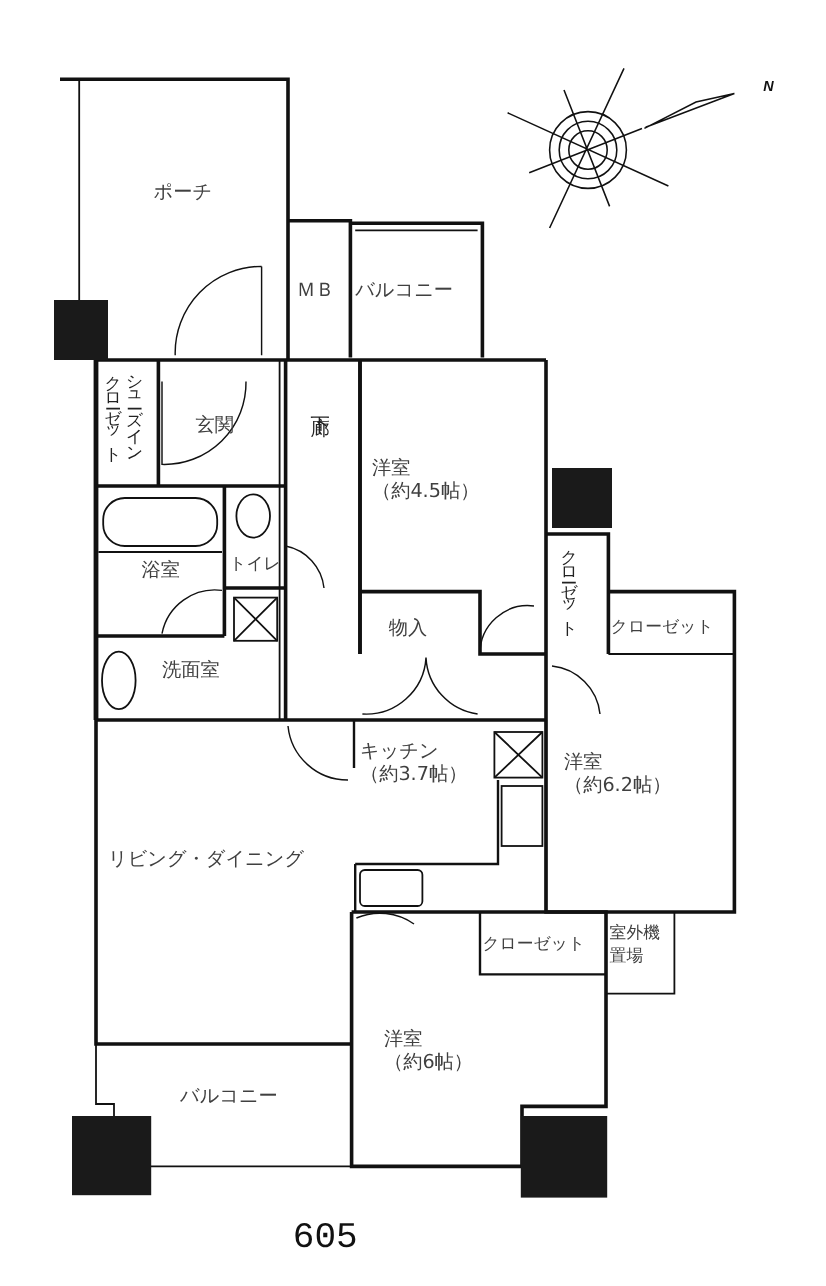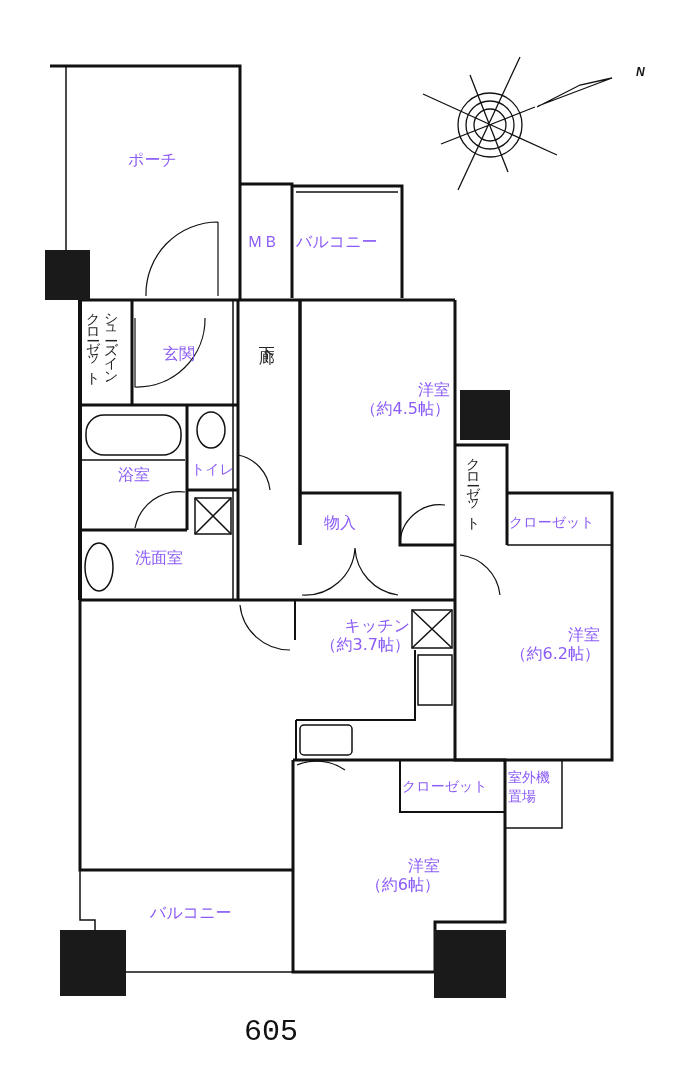"ポーチ" .lbl { color: #8b5cf6 -> #404040; text-align: right -> left }
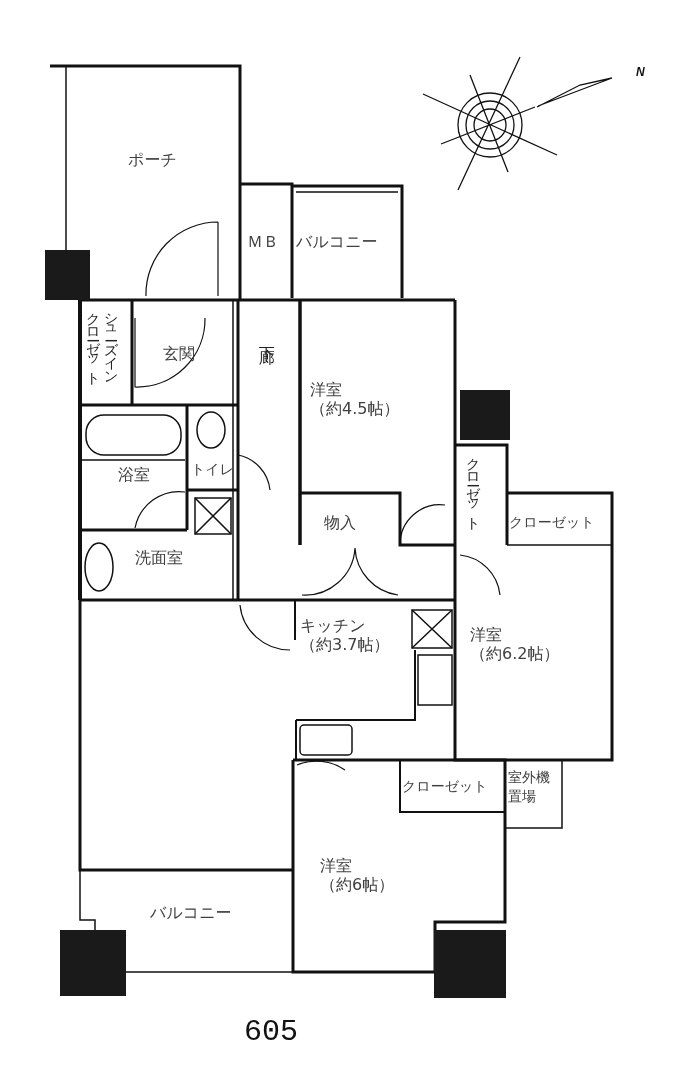"トイレ" .small { font-family: Liberation Serif, serif -> none }
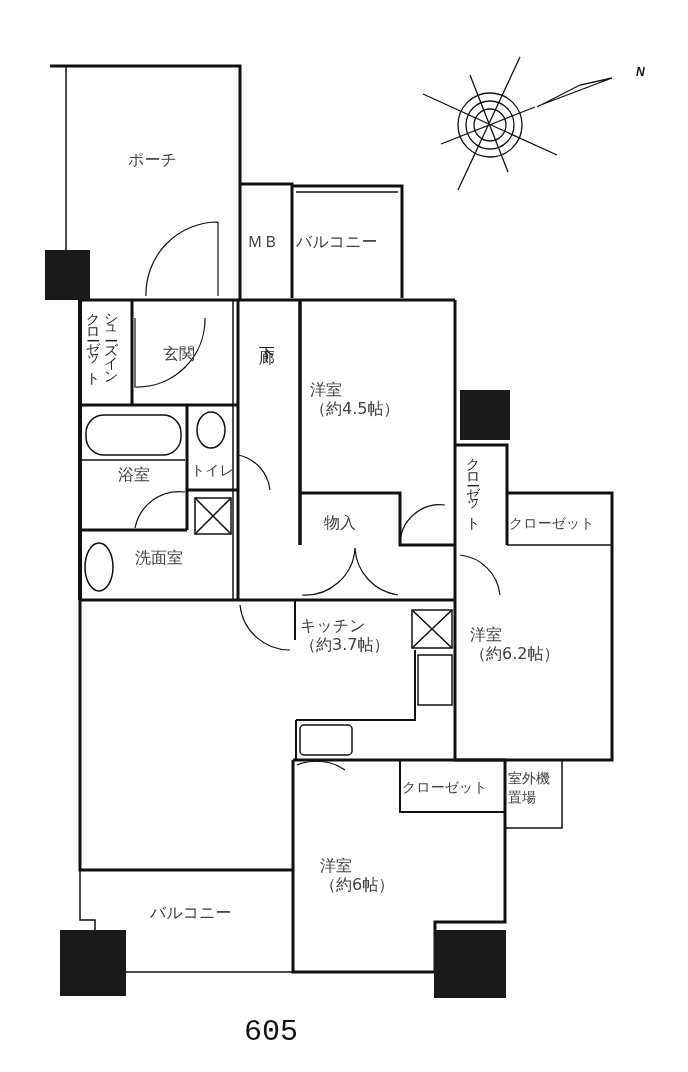"リビング・ダイニング" div { html: none -> <div>リビング・ダイニング</div> }
